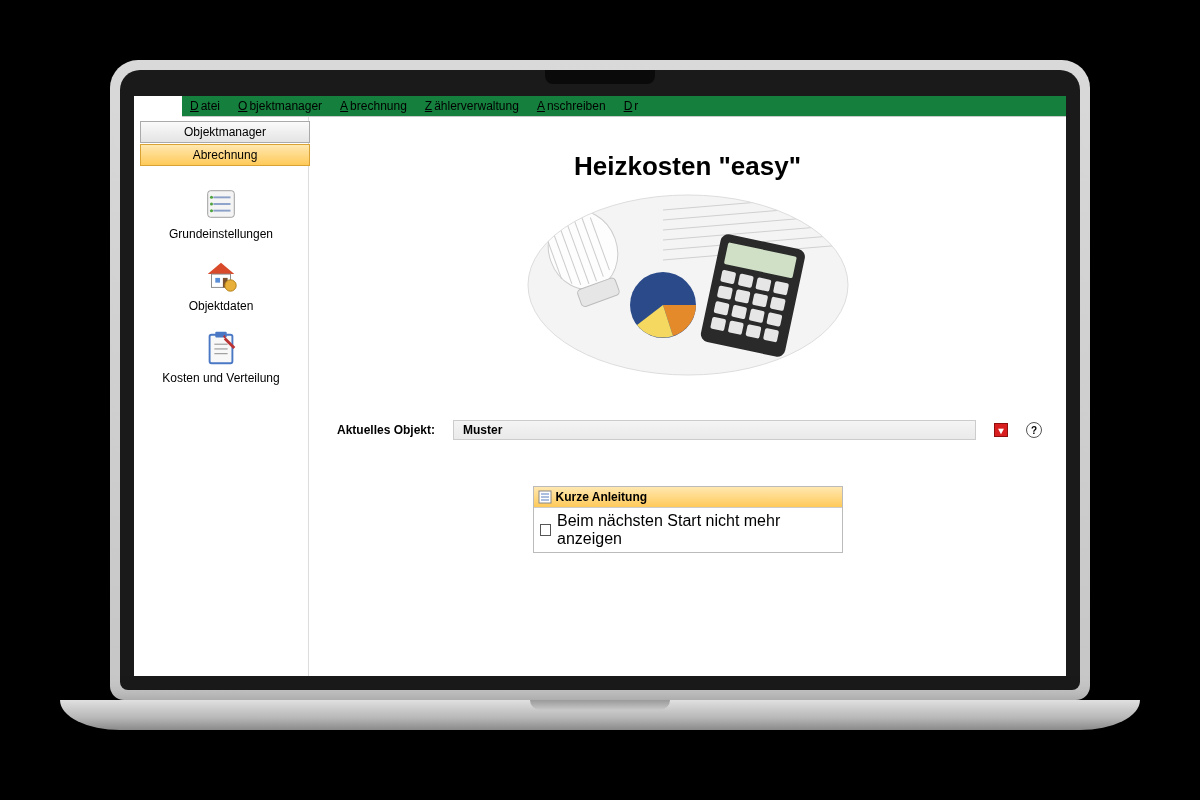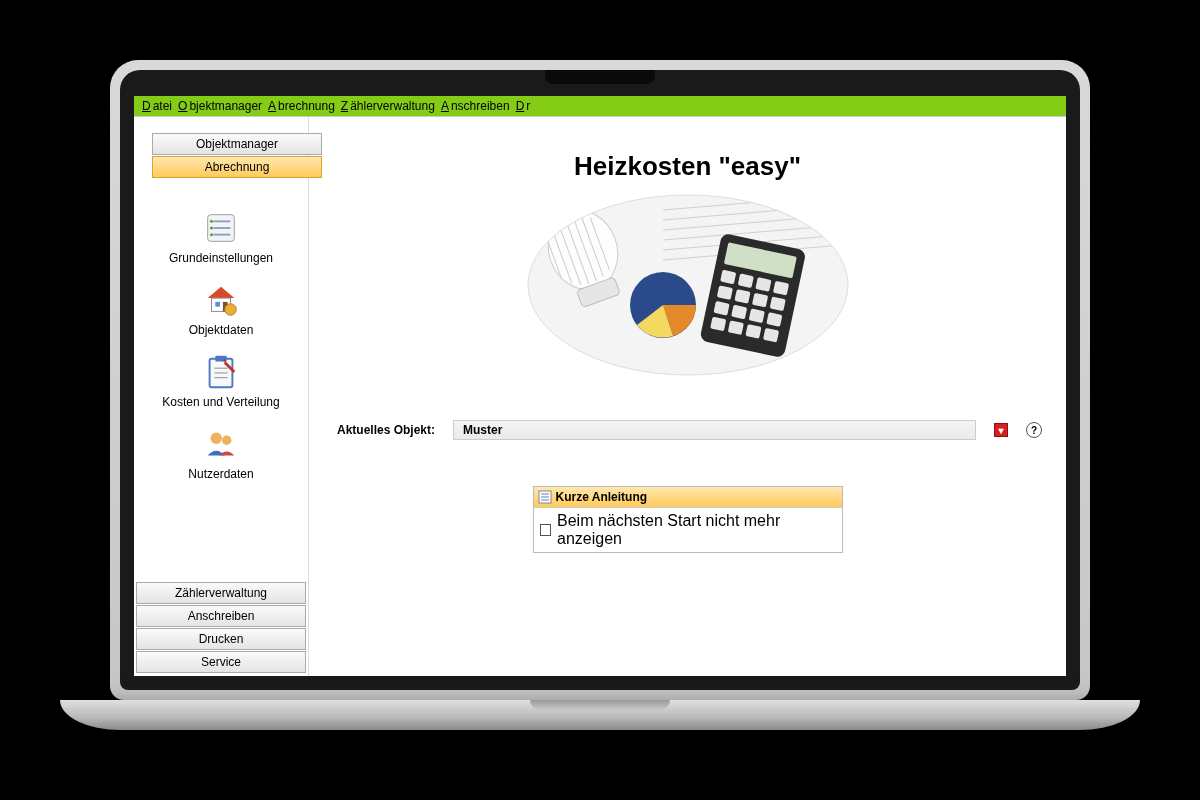"D atei" .menubar { background: #84cc16 -> #15803d; gap: none -> 12px; margin-left: none -> 48px }
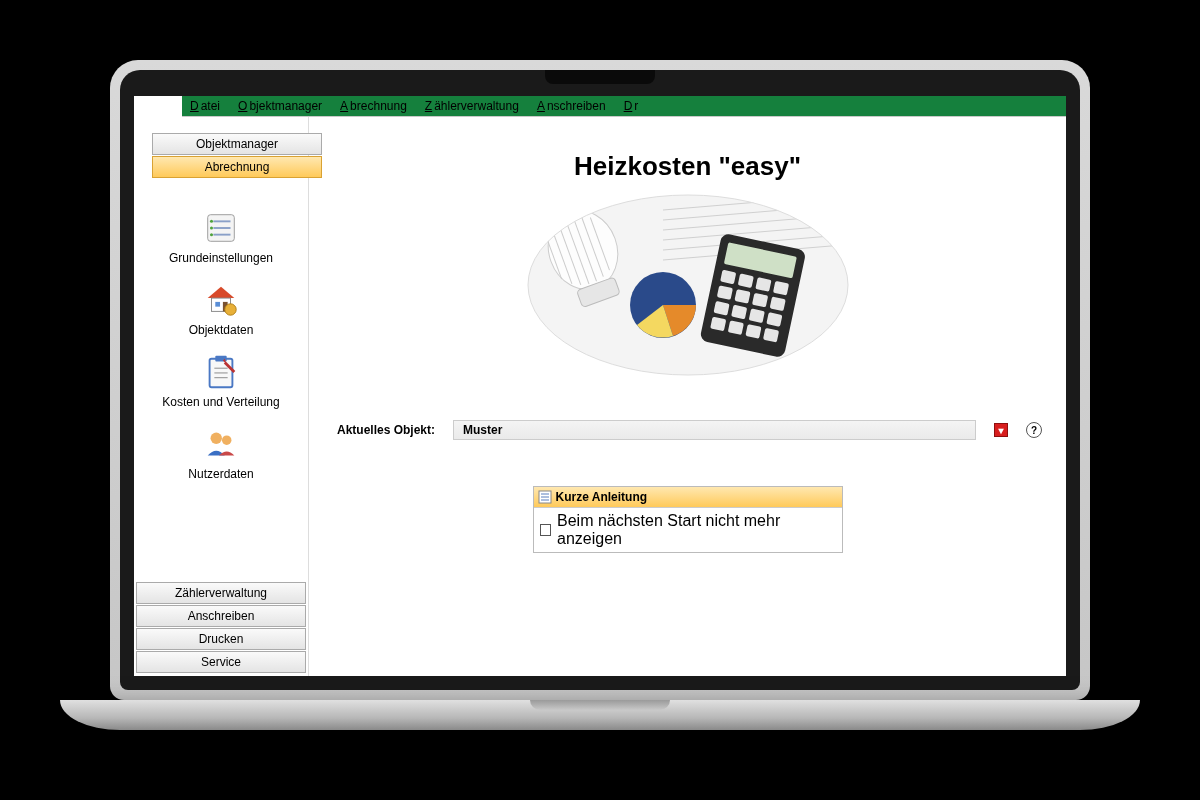"Objektmanager" .nav-top { padding: 16px -> 4px }
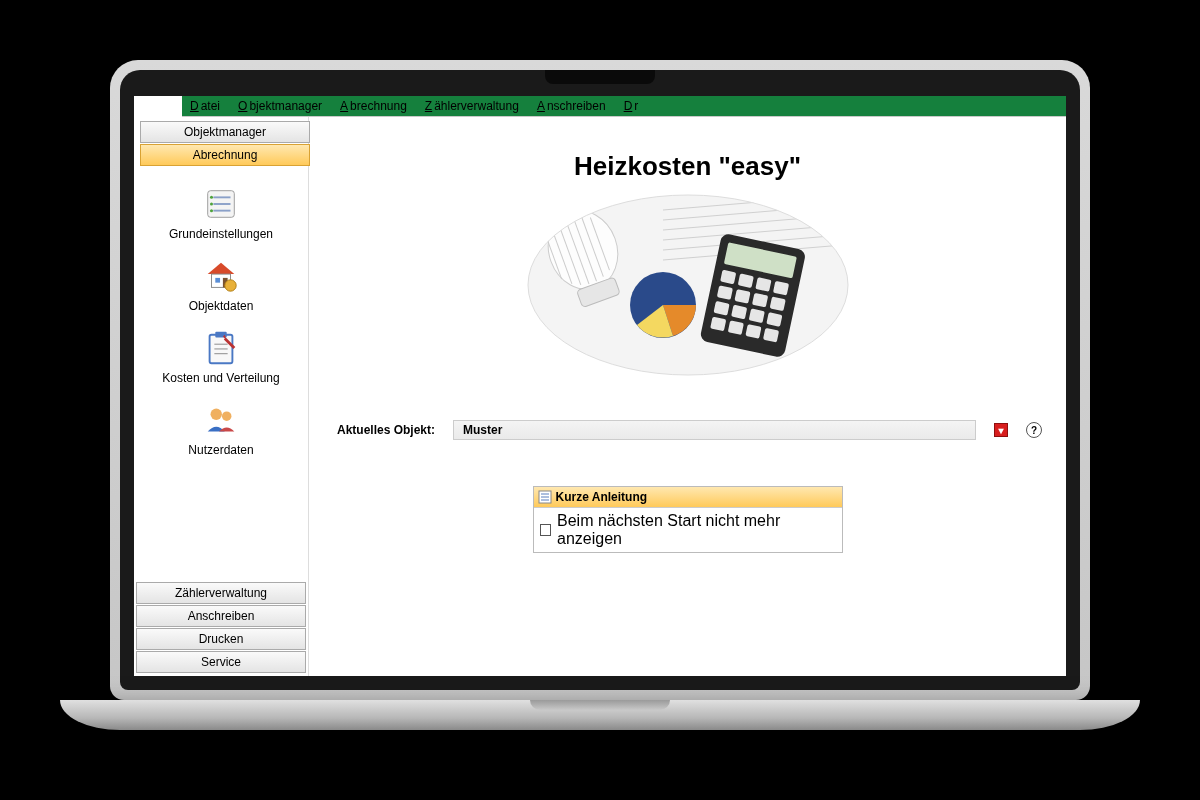"Nutzerdaten" div.side-item { html: <div> <div> <svg> <circle></circle> <path></path> <circle></circle> <path></path> </svg> </div> <div>Nutzerdaten</div> </div> -> none }
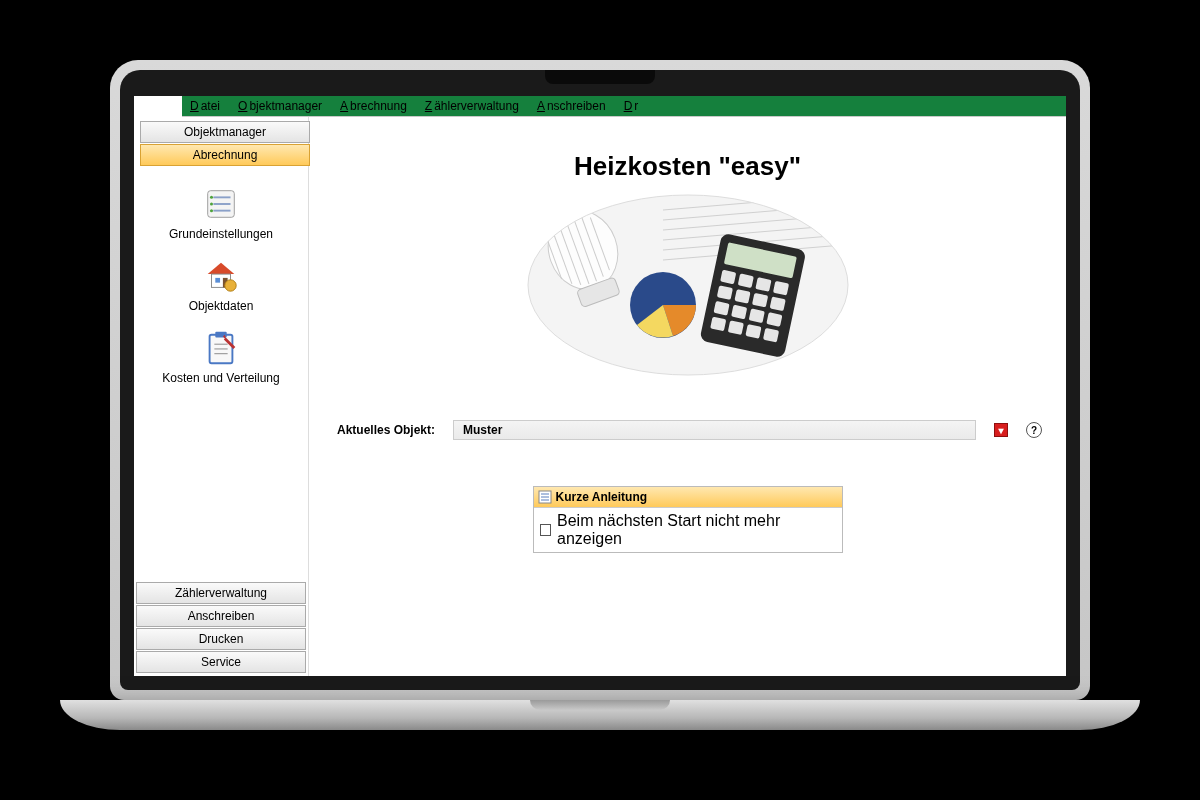"Zählerverwaltung" div.nav-bottom { html: <div> <div>Zählerverwaltung</div> <div>Anschreiben</div> <div>Drucken</div> <div>Service</div> </div> -> none }
